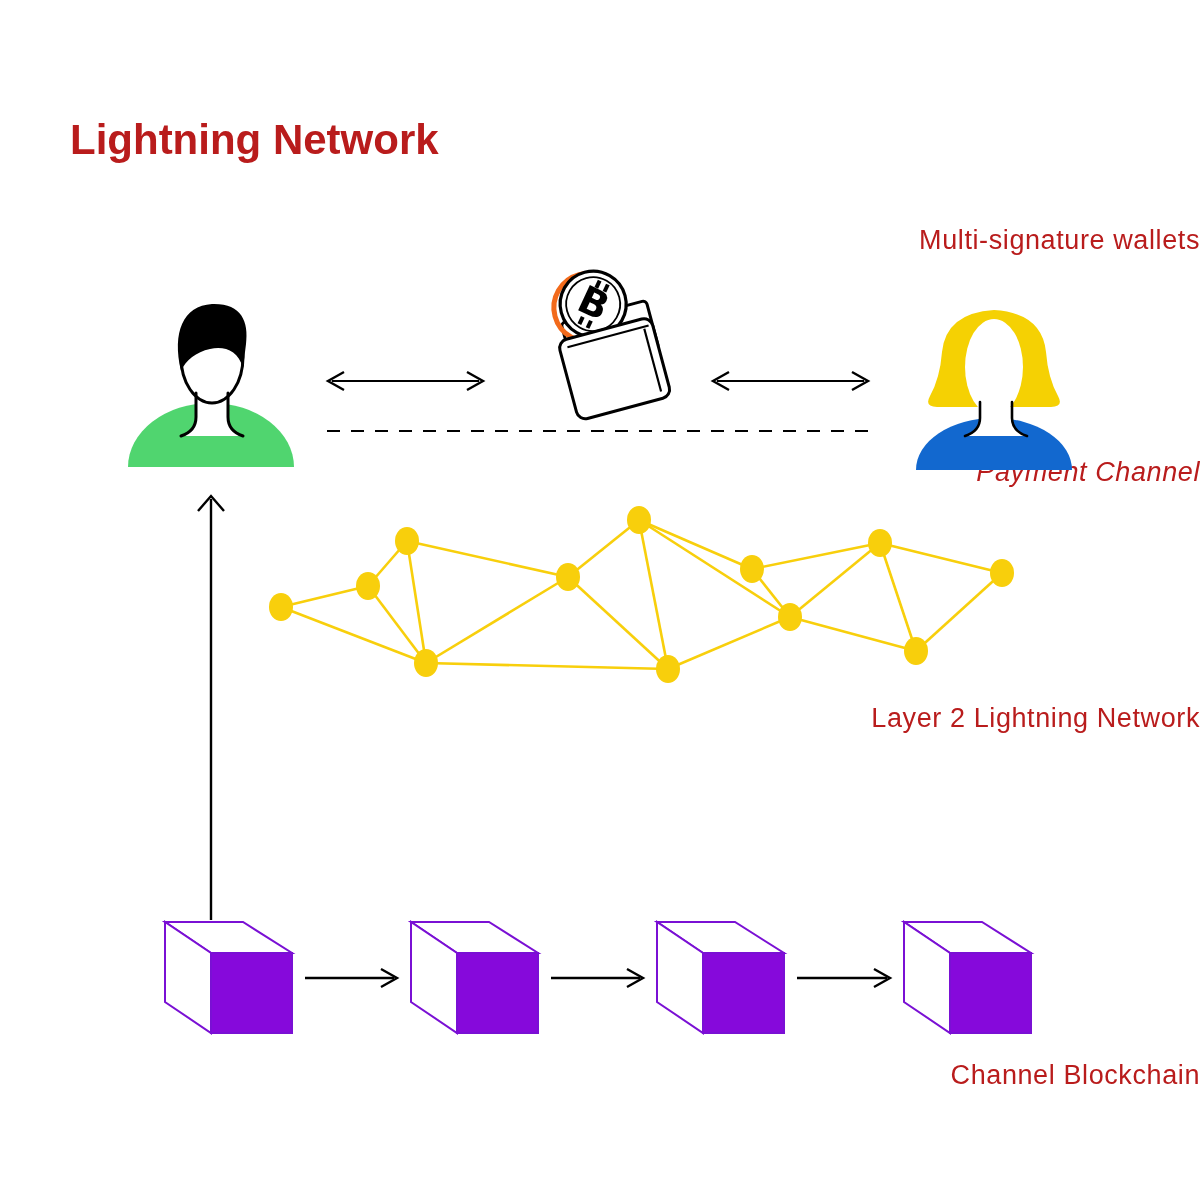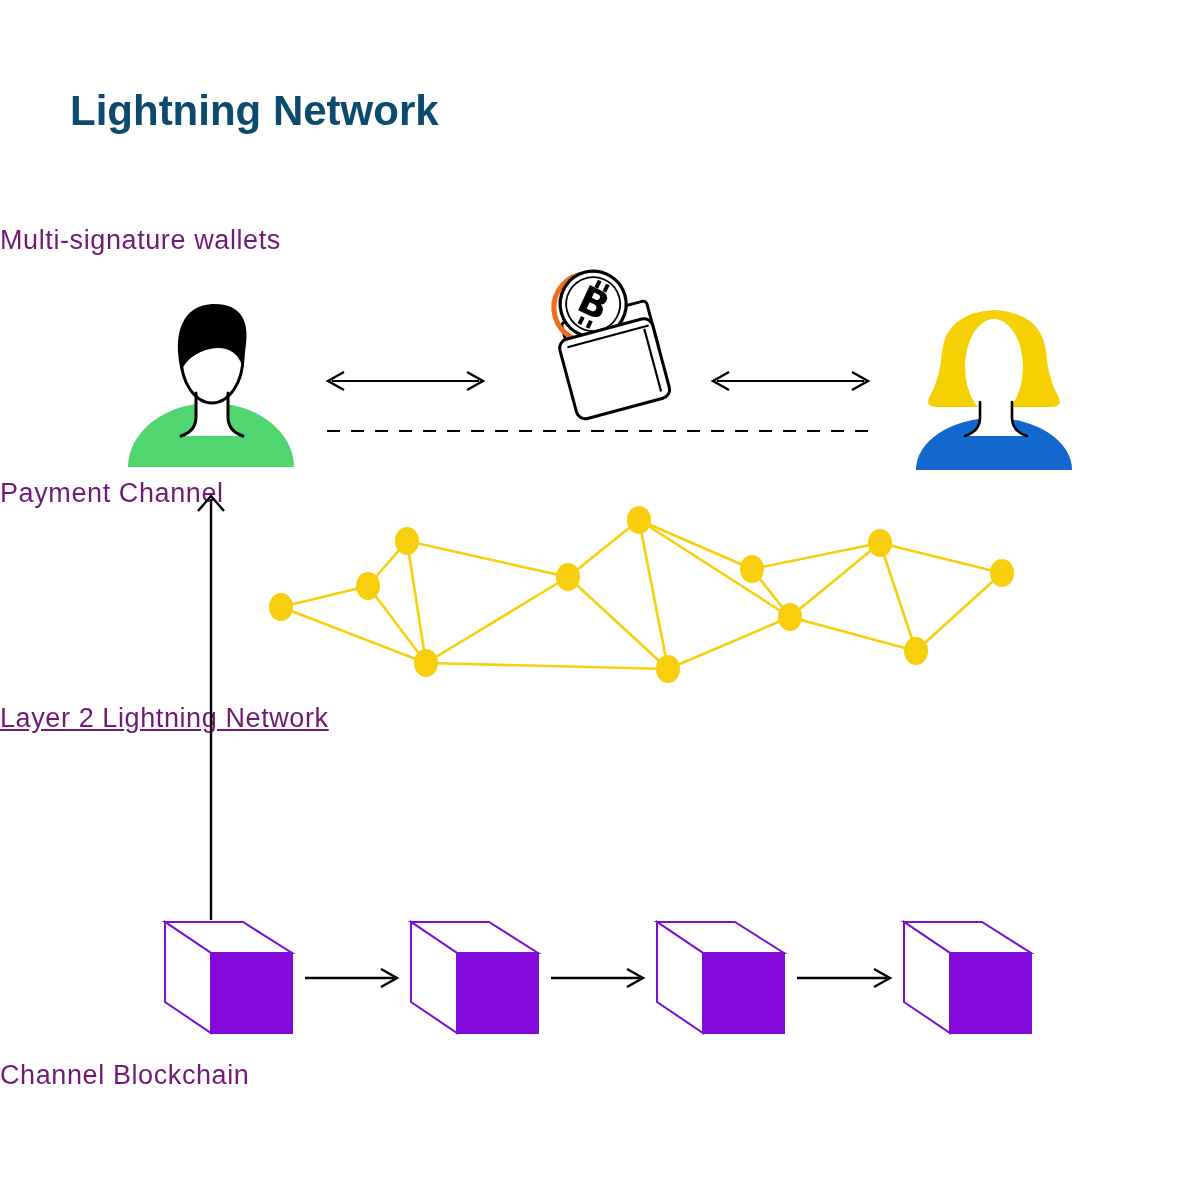"Lightning Network" .title { color: #0c4a6e -> #b91c1c; top: 87px -> 116px }
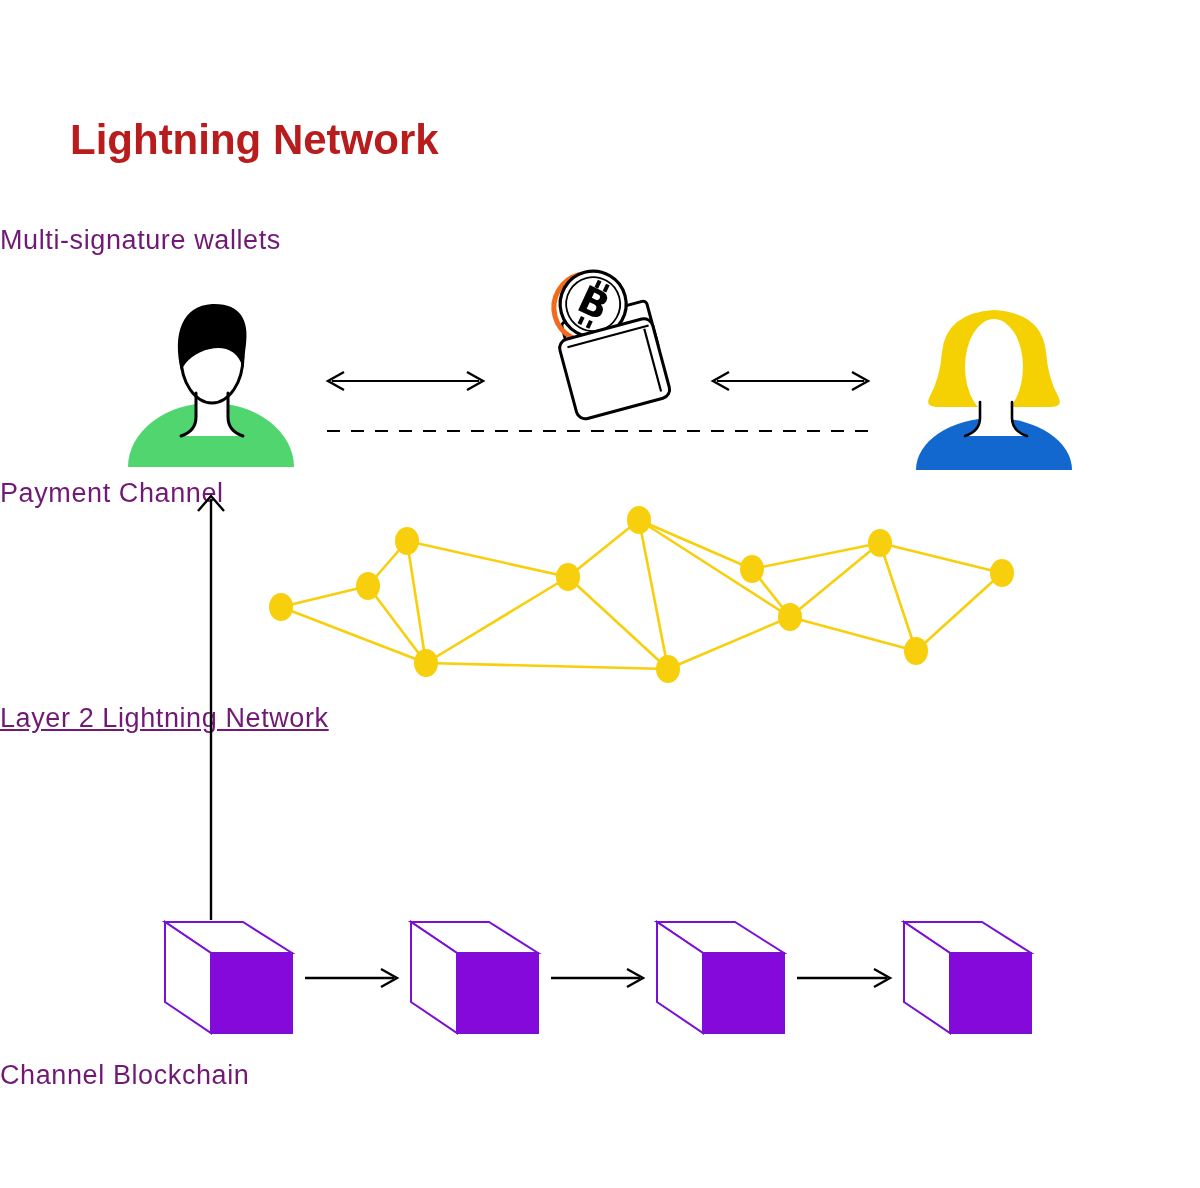"Multi-signature wallets" .diagram-label { color: #701a75 -> #b91c1c; text-align: left -> right }
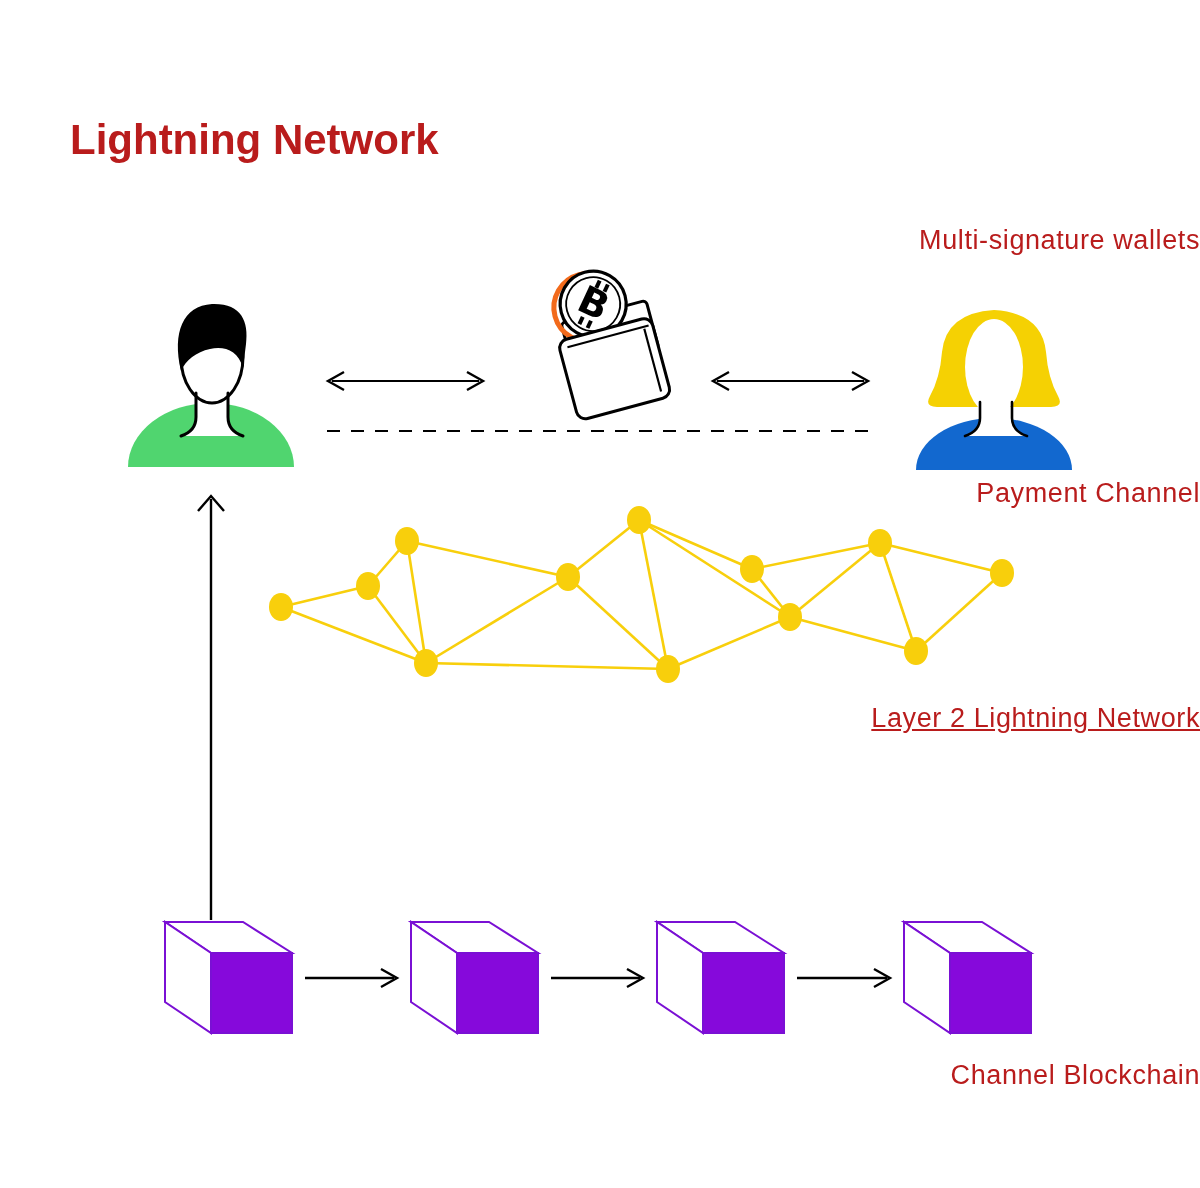"Payment Channel" #label-payment { font-style: none -> italic; top: 478px -> 457px }
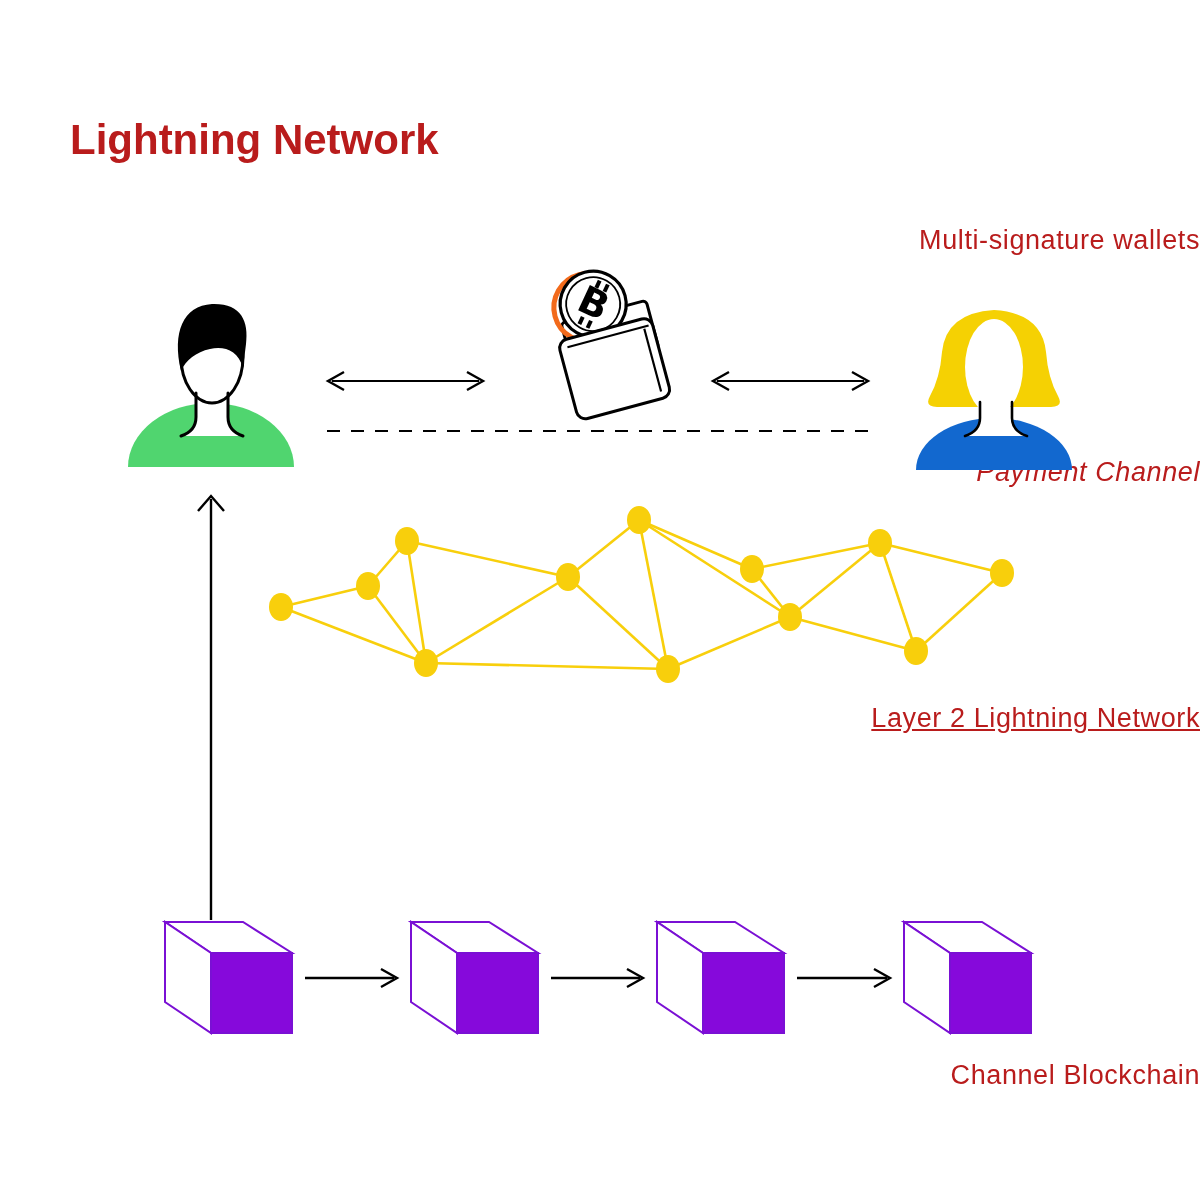"Layer 2 Lightning Network" #label-layer2 { text-decoration: underline -> none }
